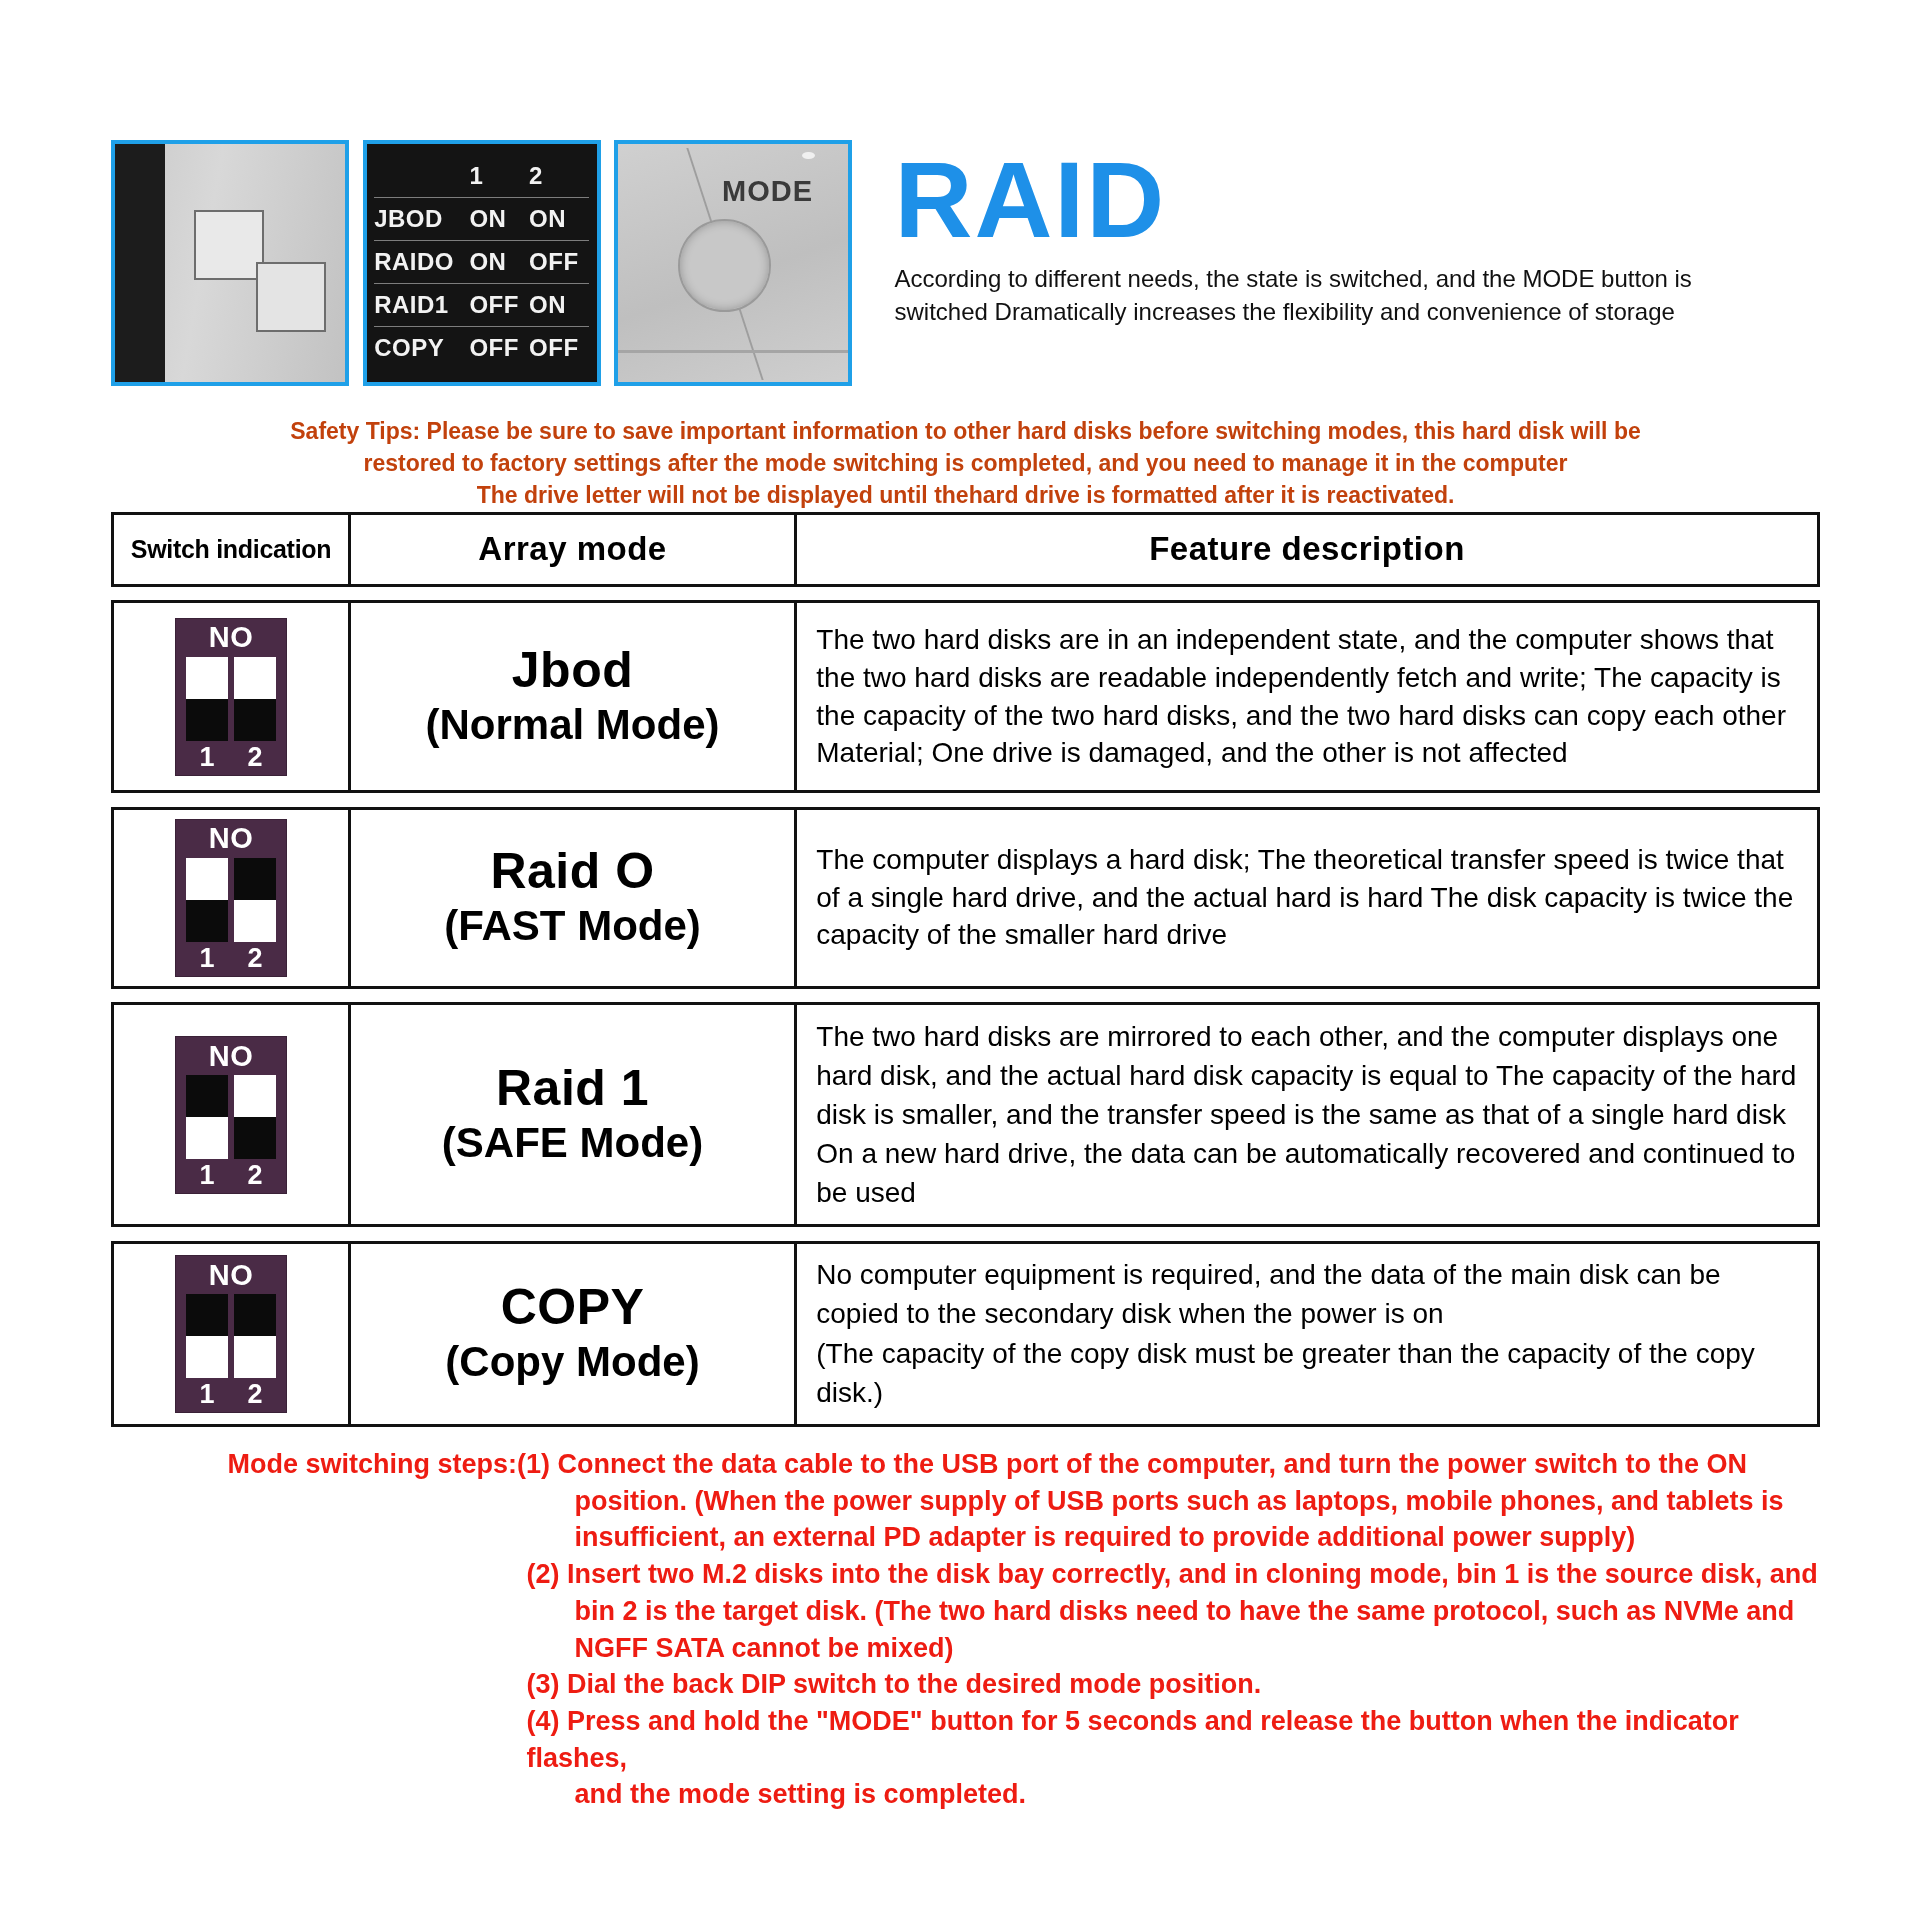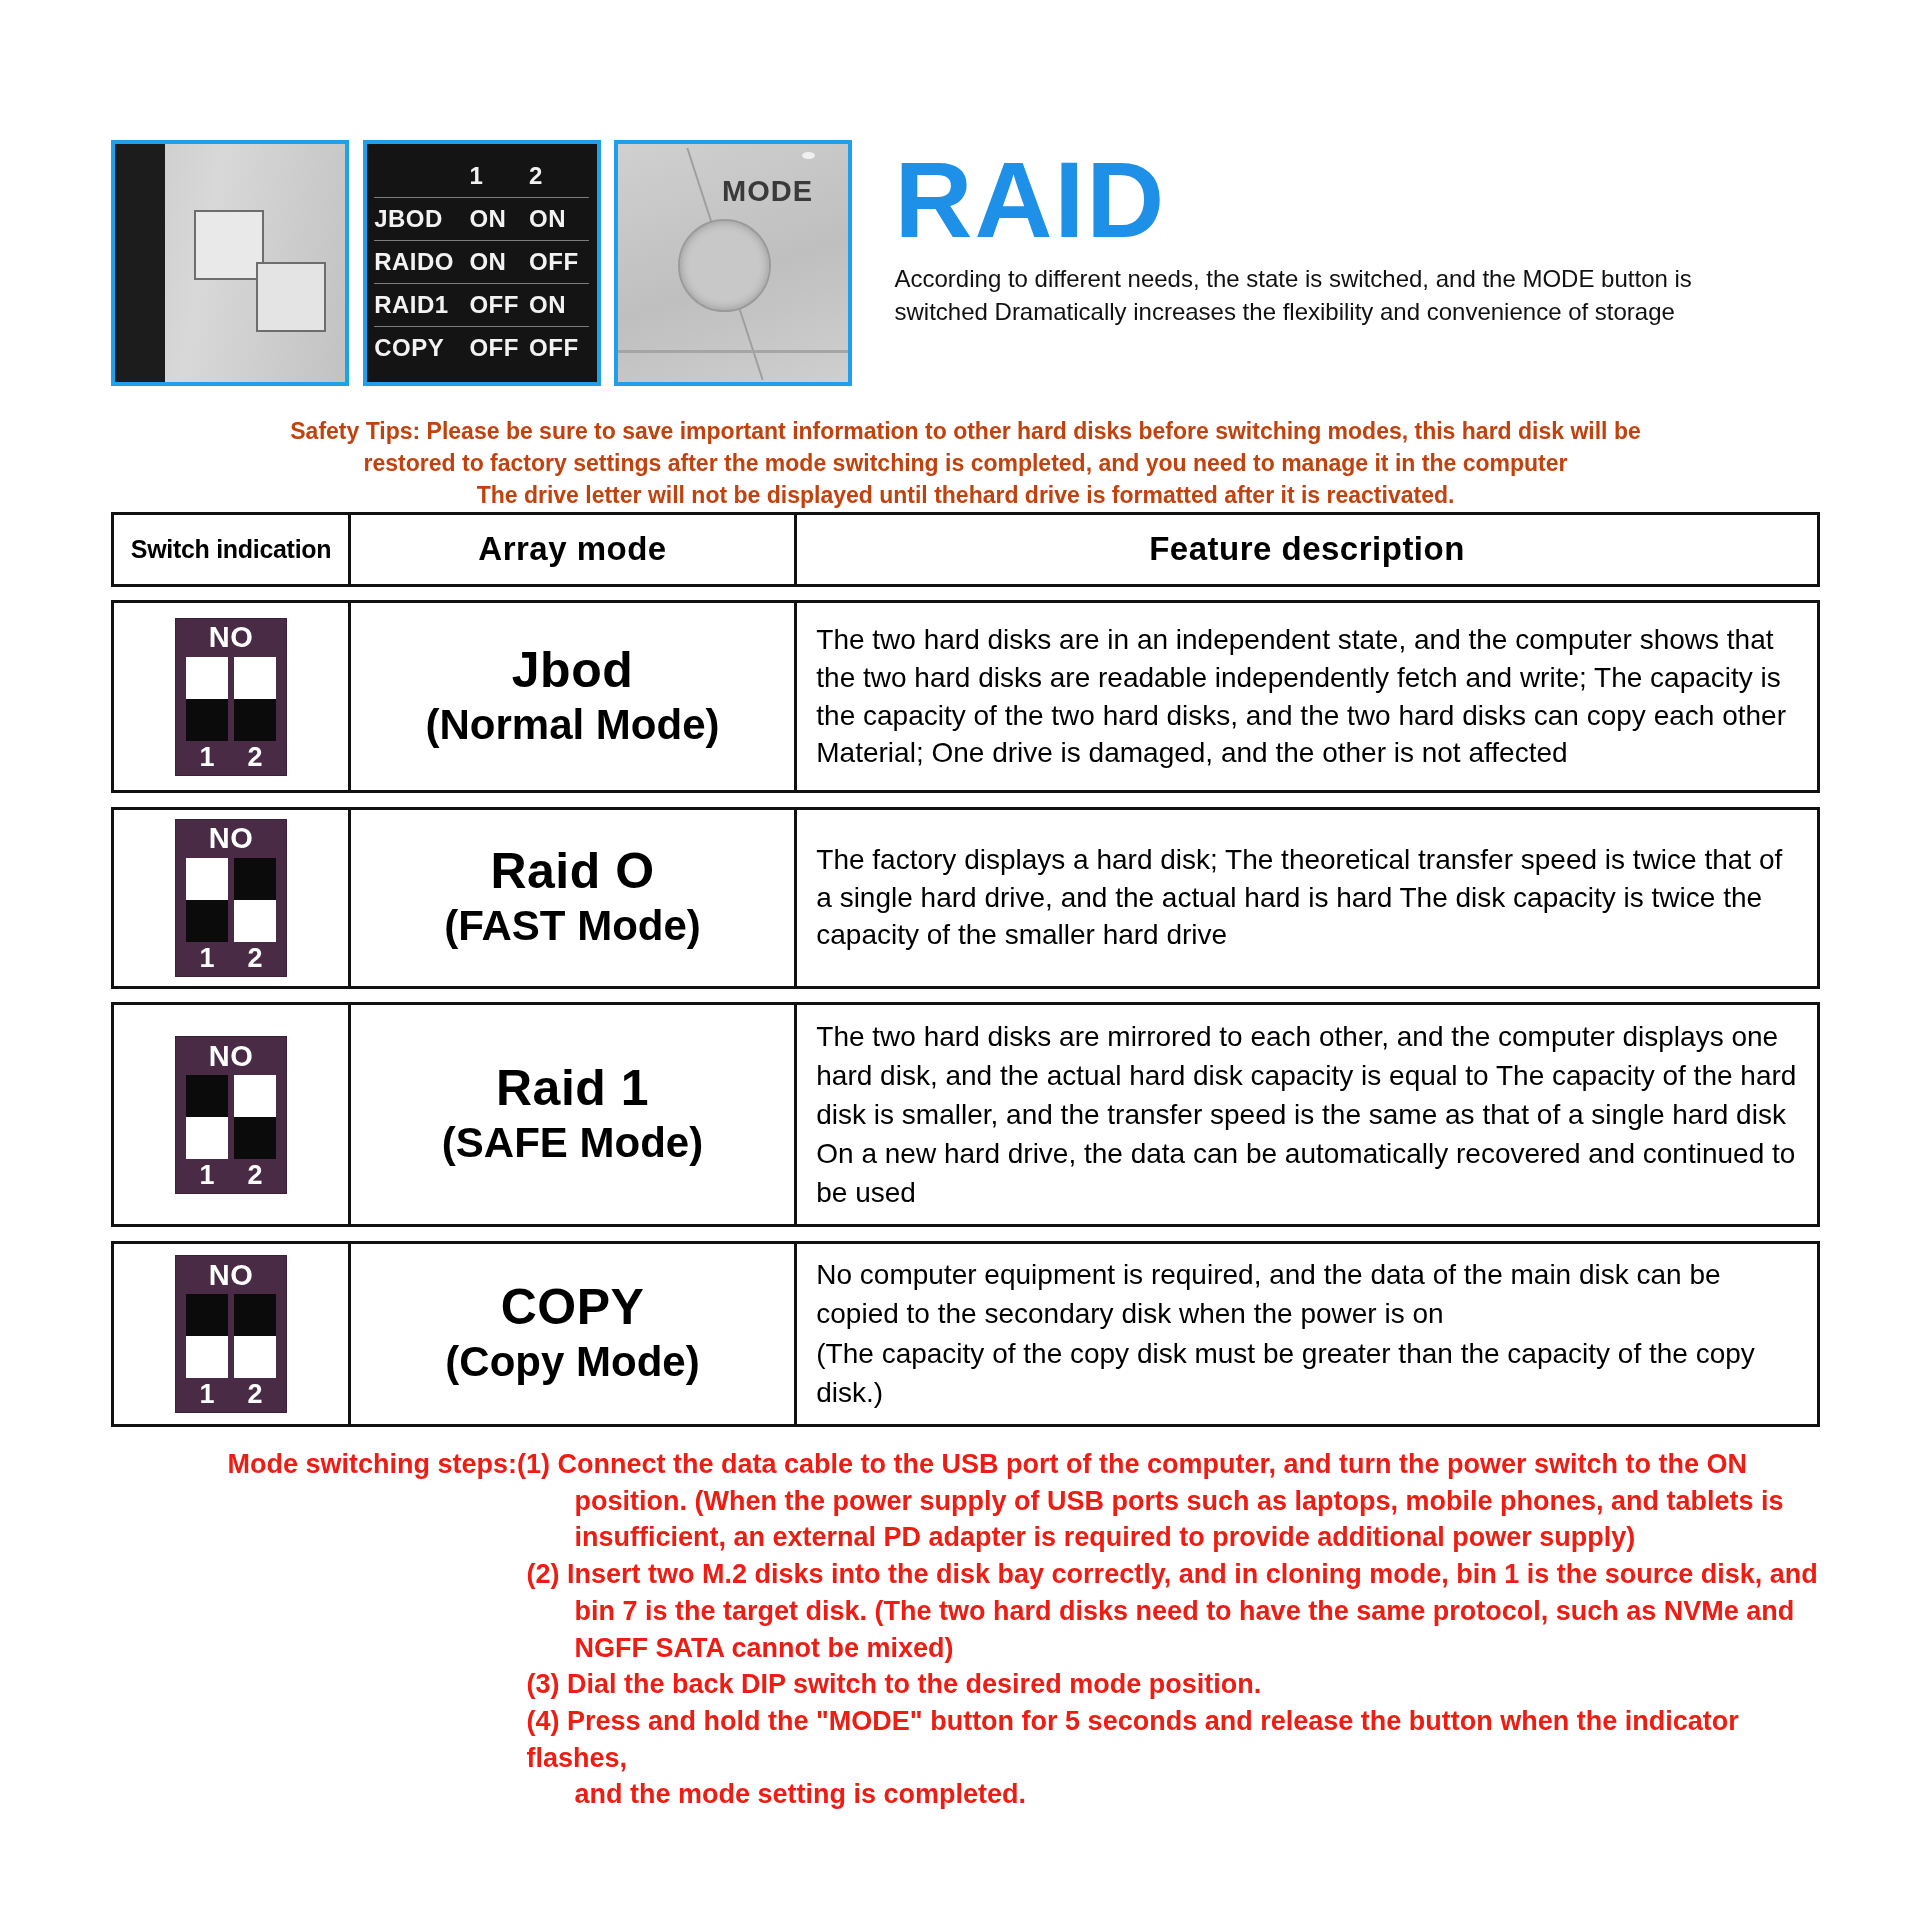"The factory displays a hard" div.desc-lg { text: factory -> computer }
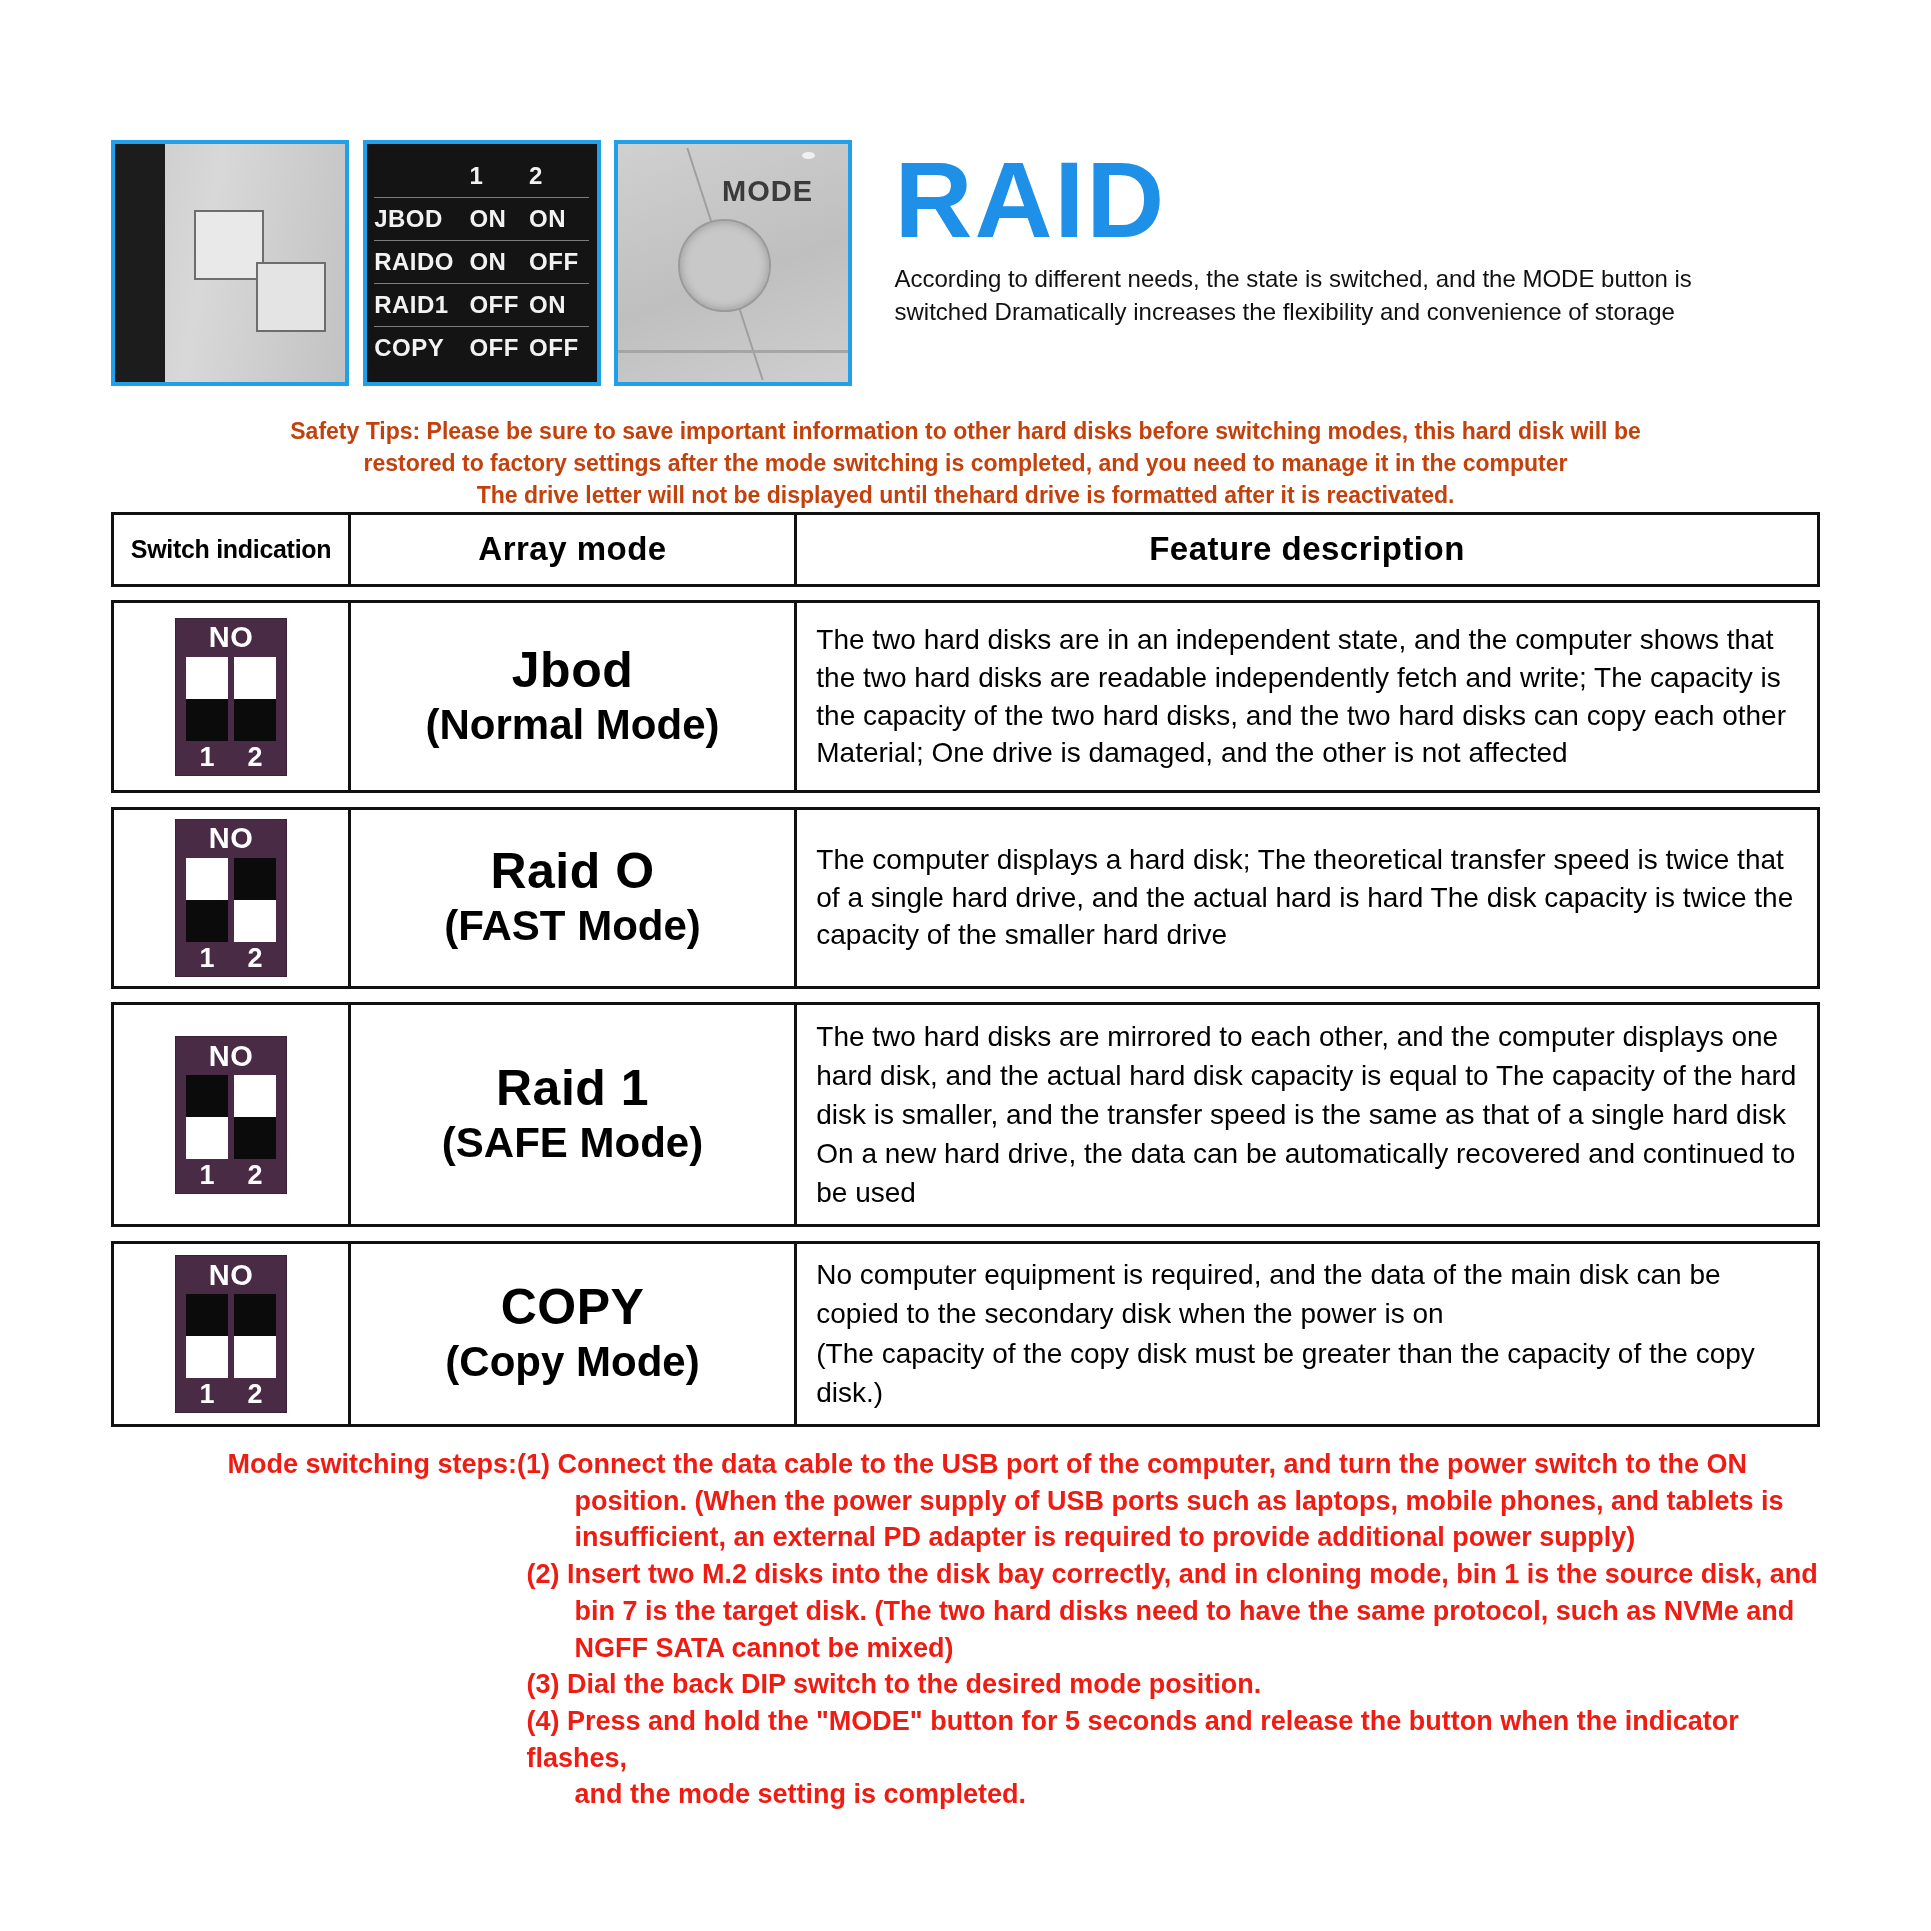"bin 7 is the target" div.body-indent { text: 7 -> 2 }
